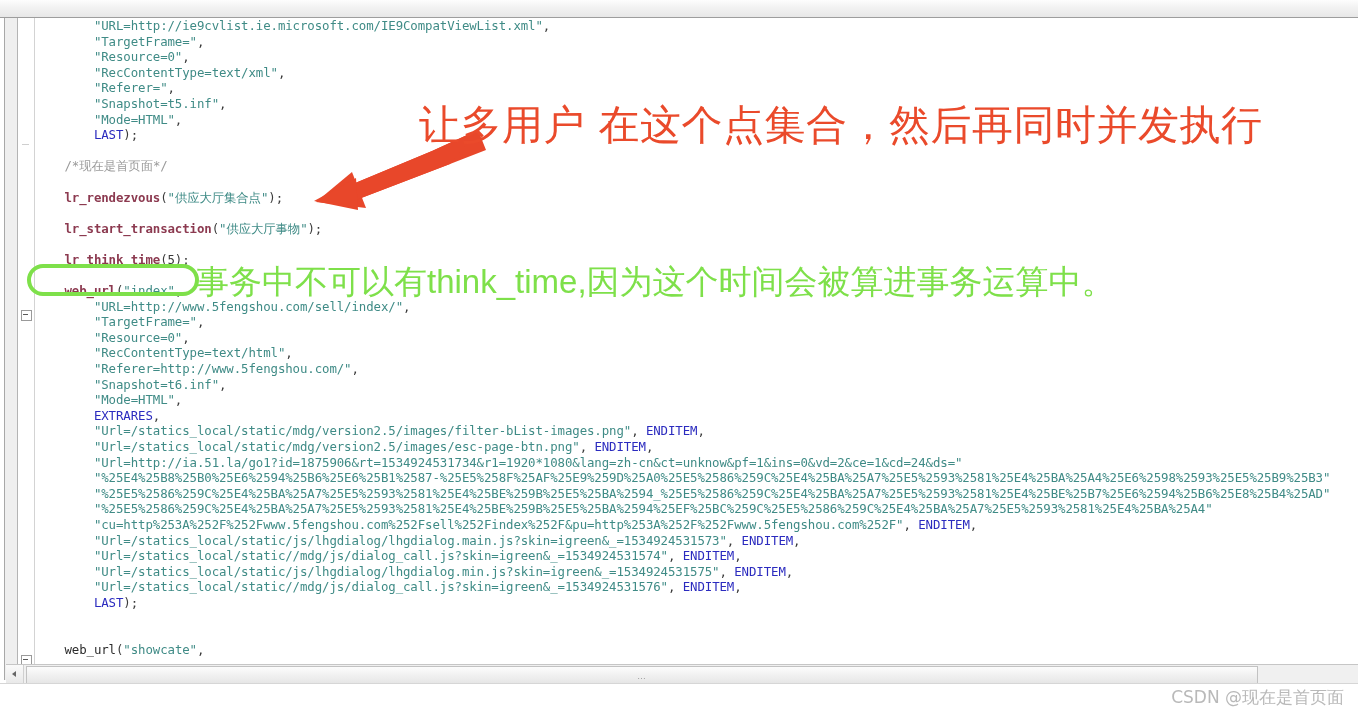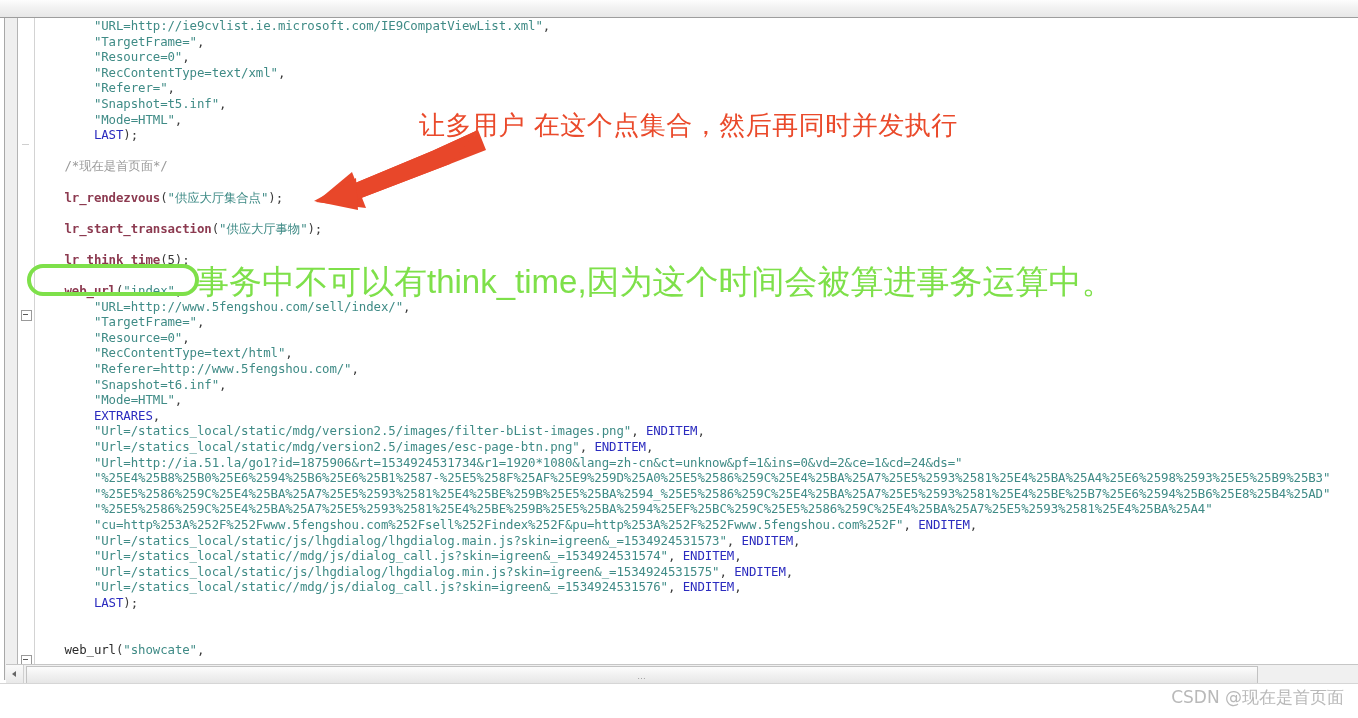"让多用户 在这个点集合，然后再同时并发执行" .red-note { font-size: 26px -> 41px }
